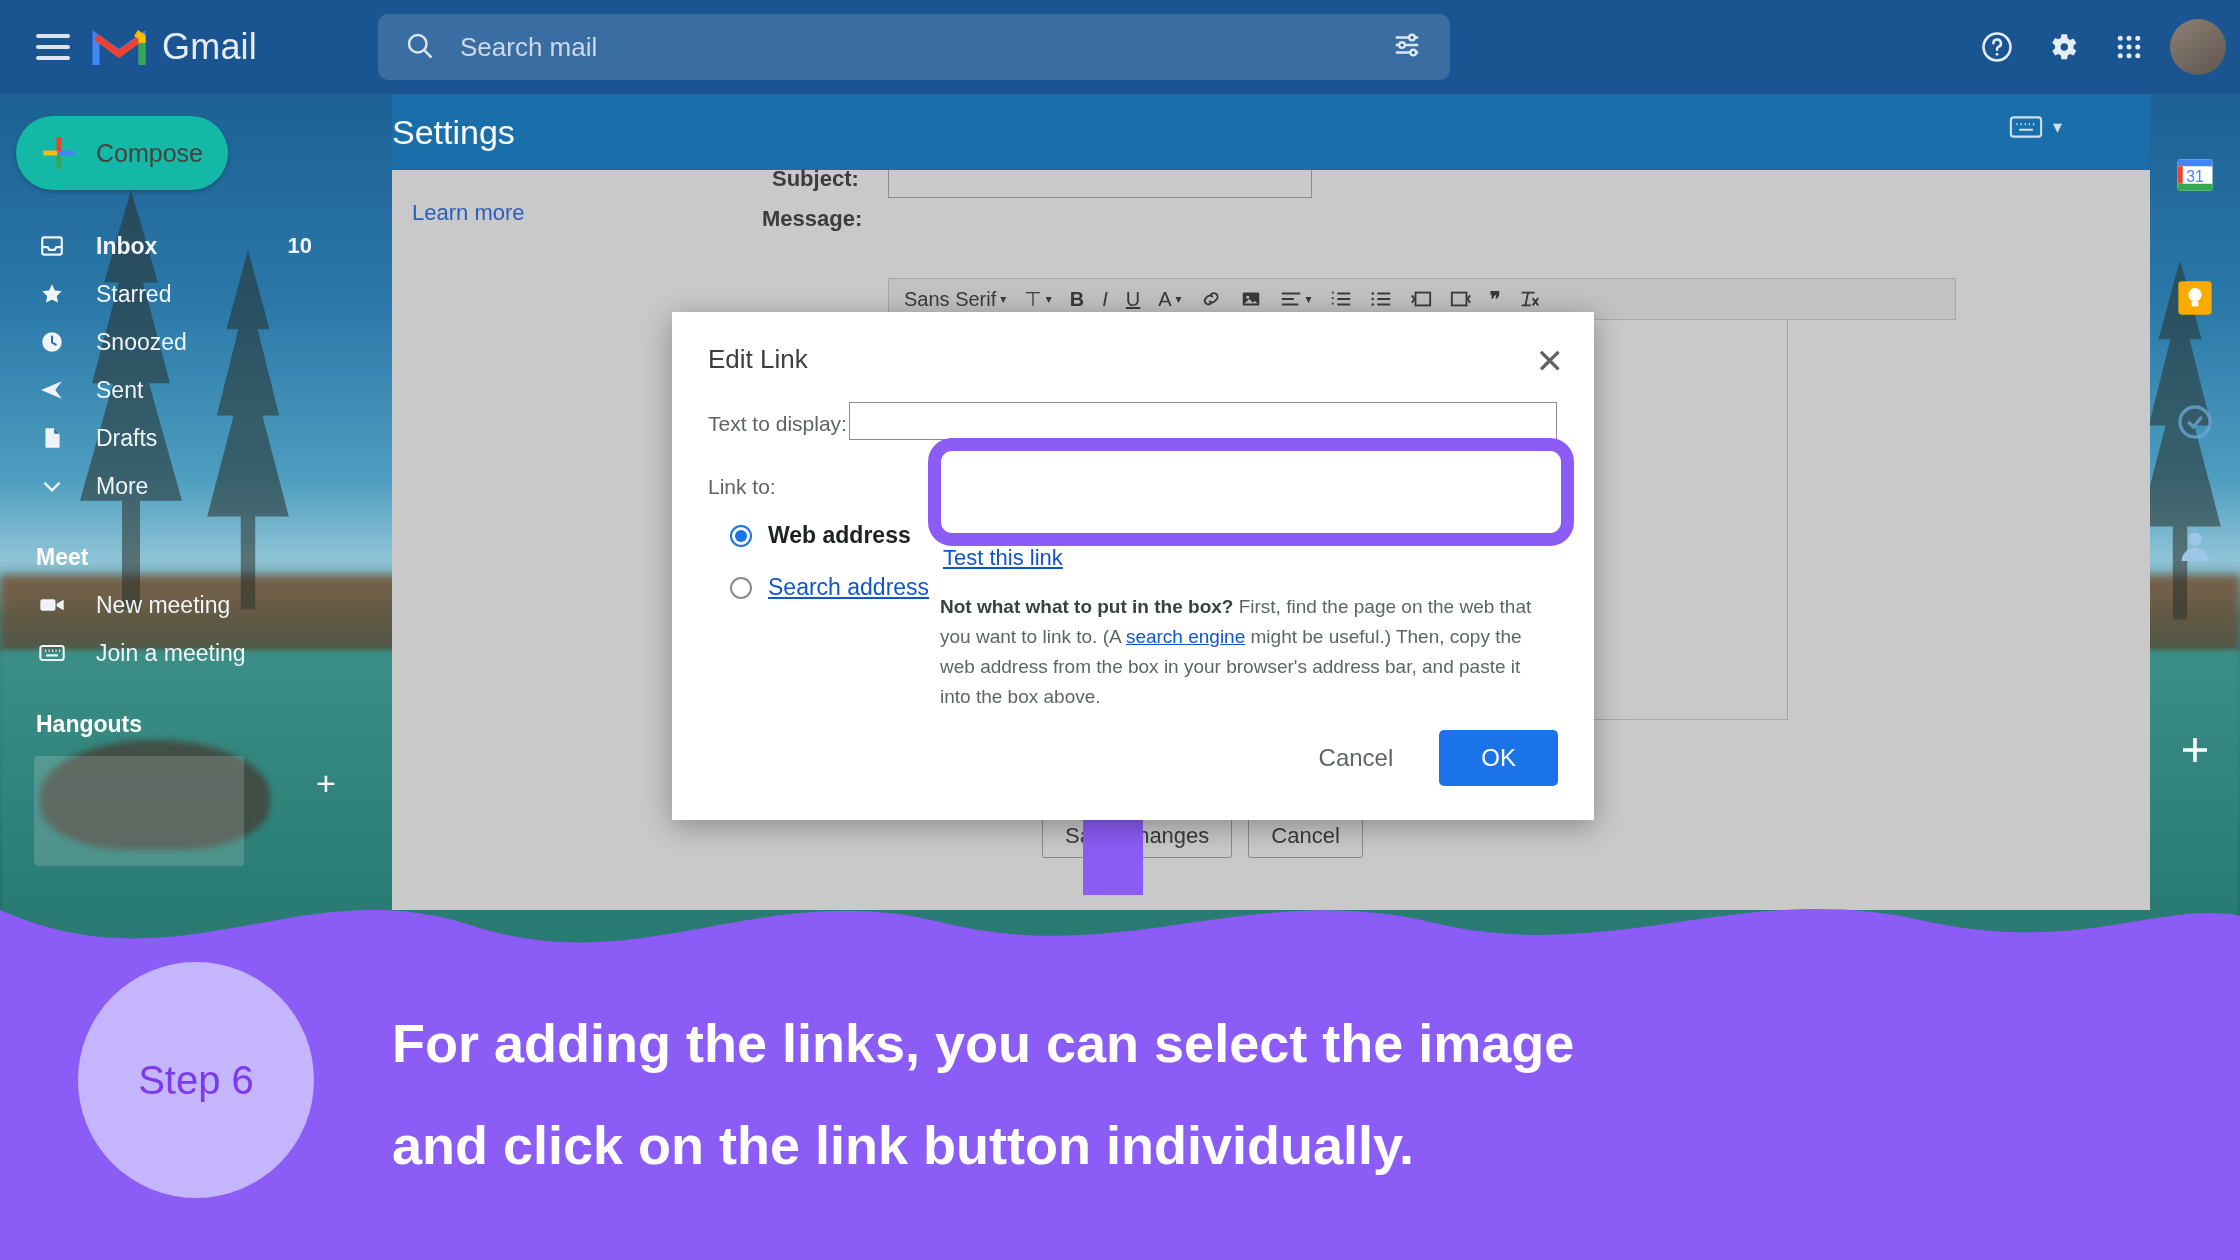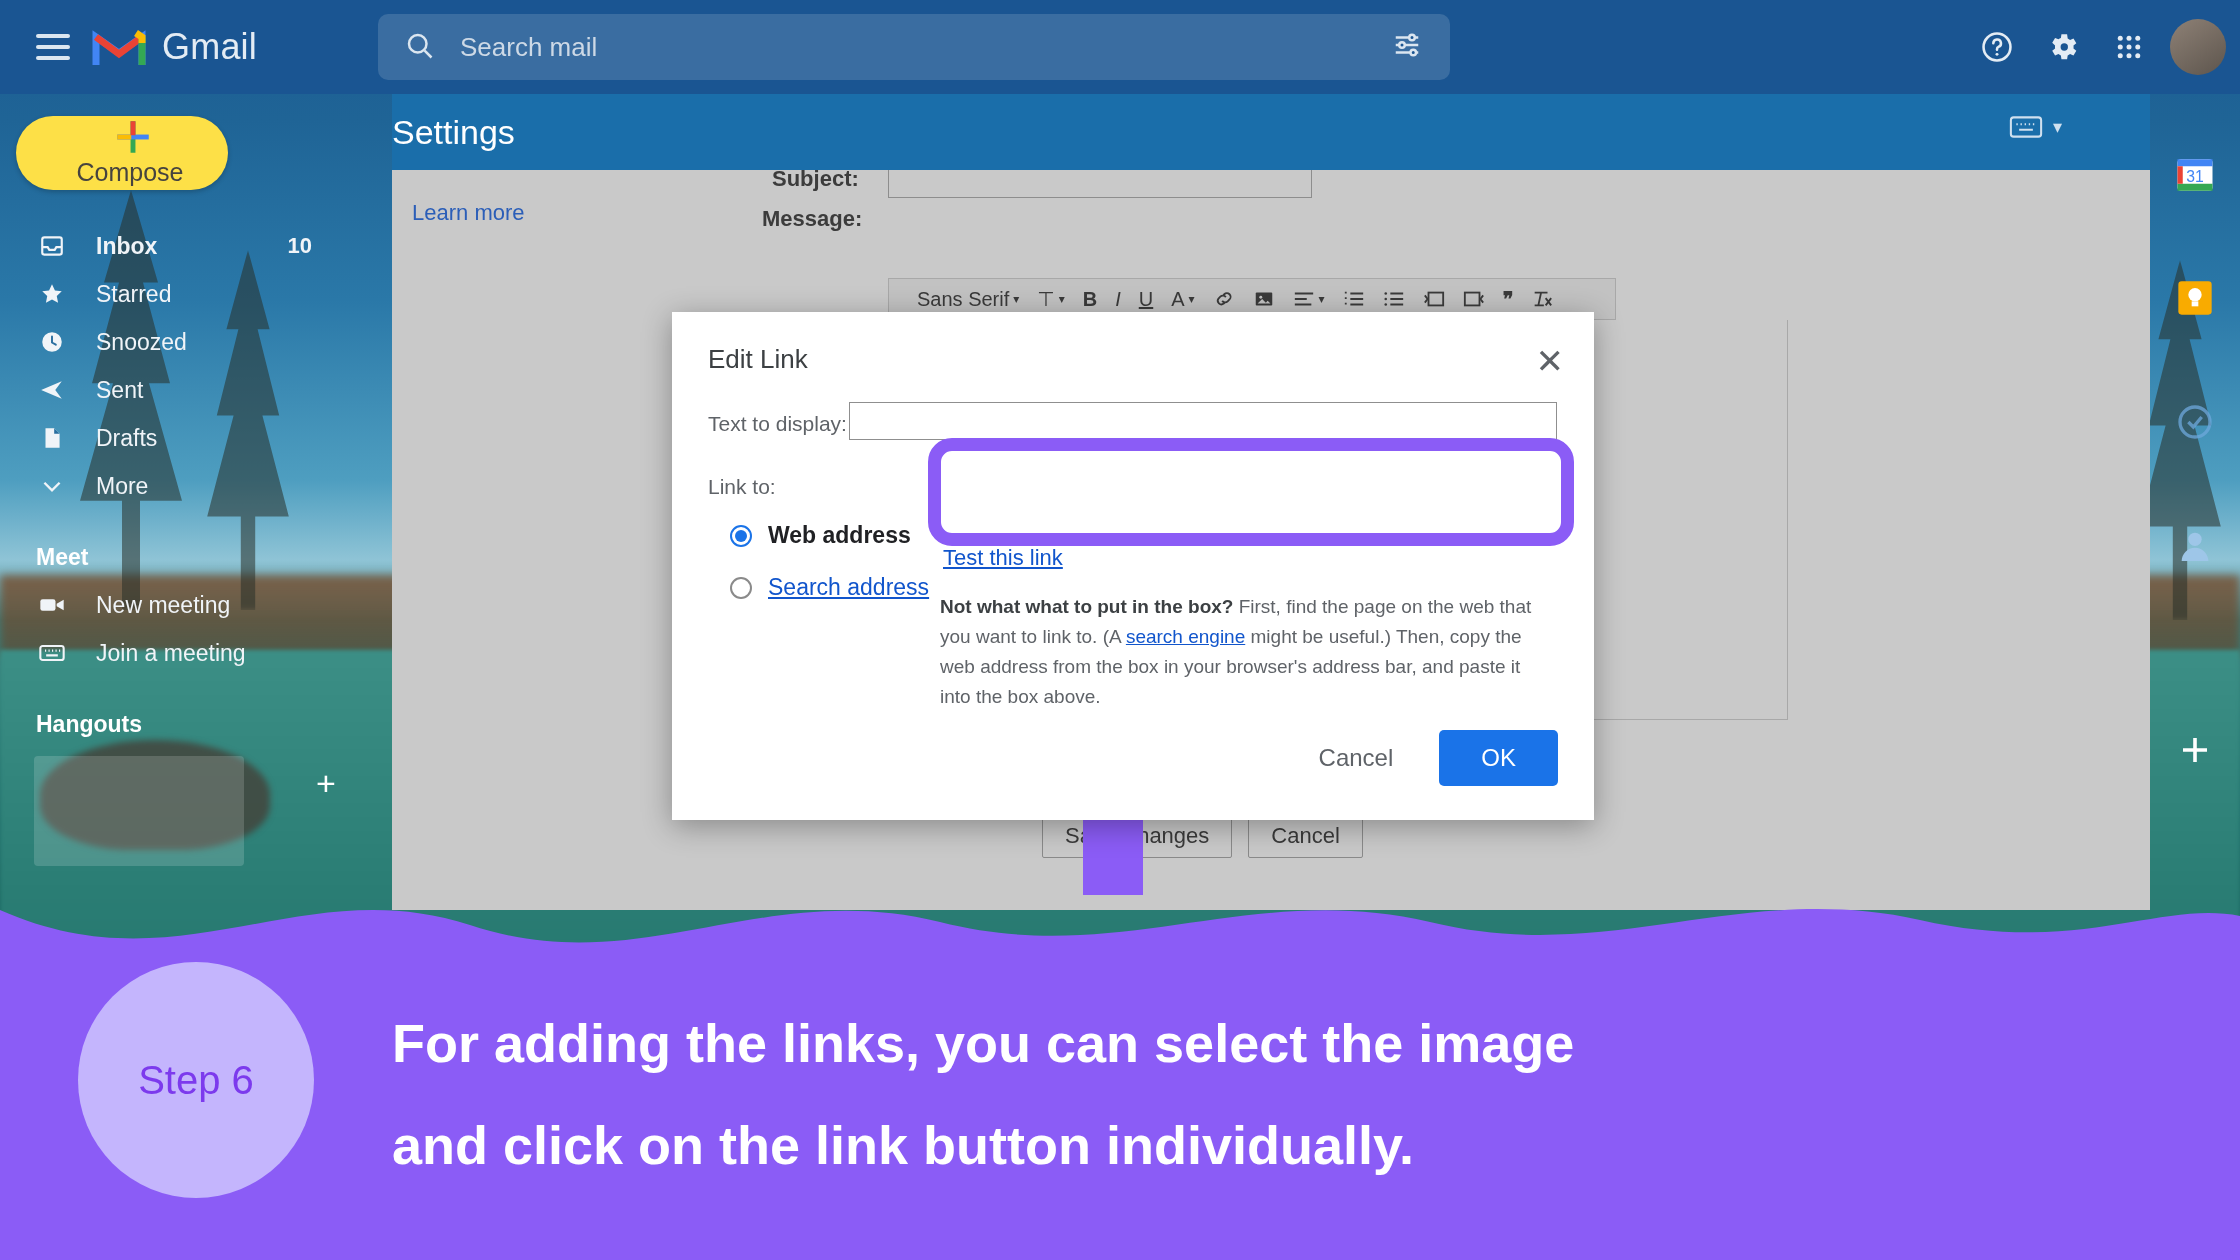"Compose" .compose { background: #fde047 -> #14b8a6; flex-direction: column -> none }
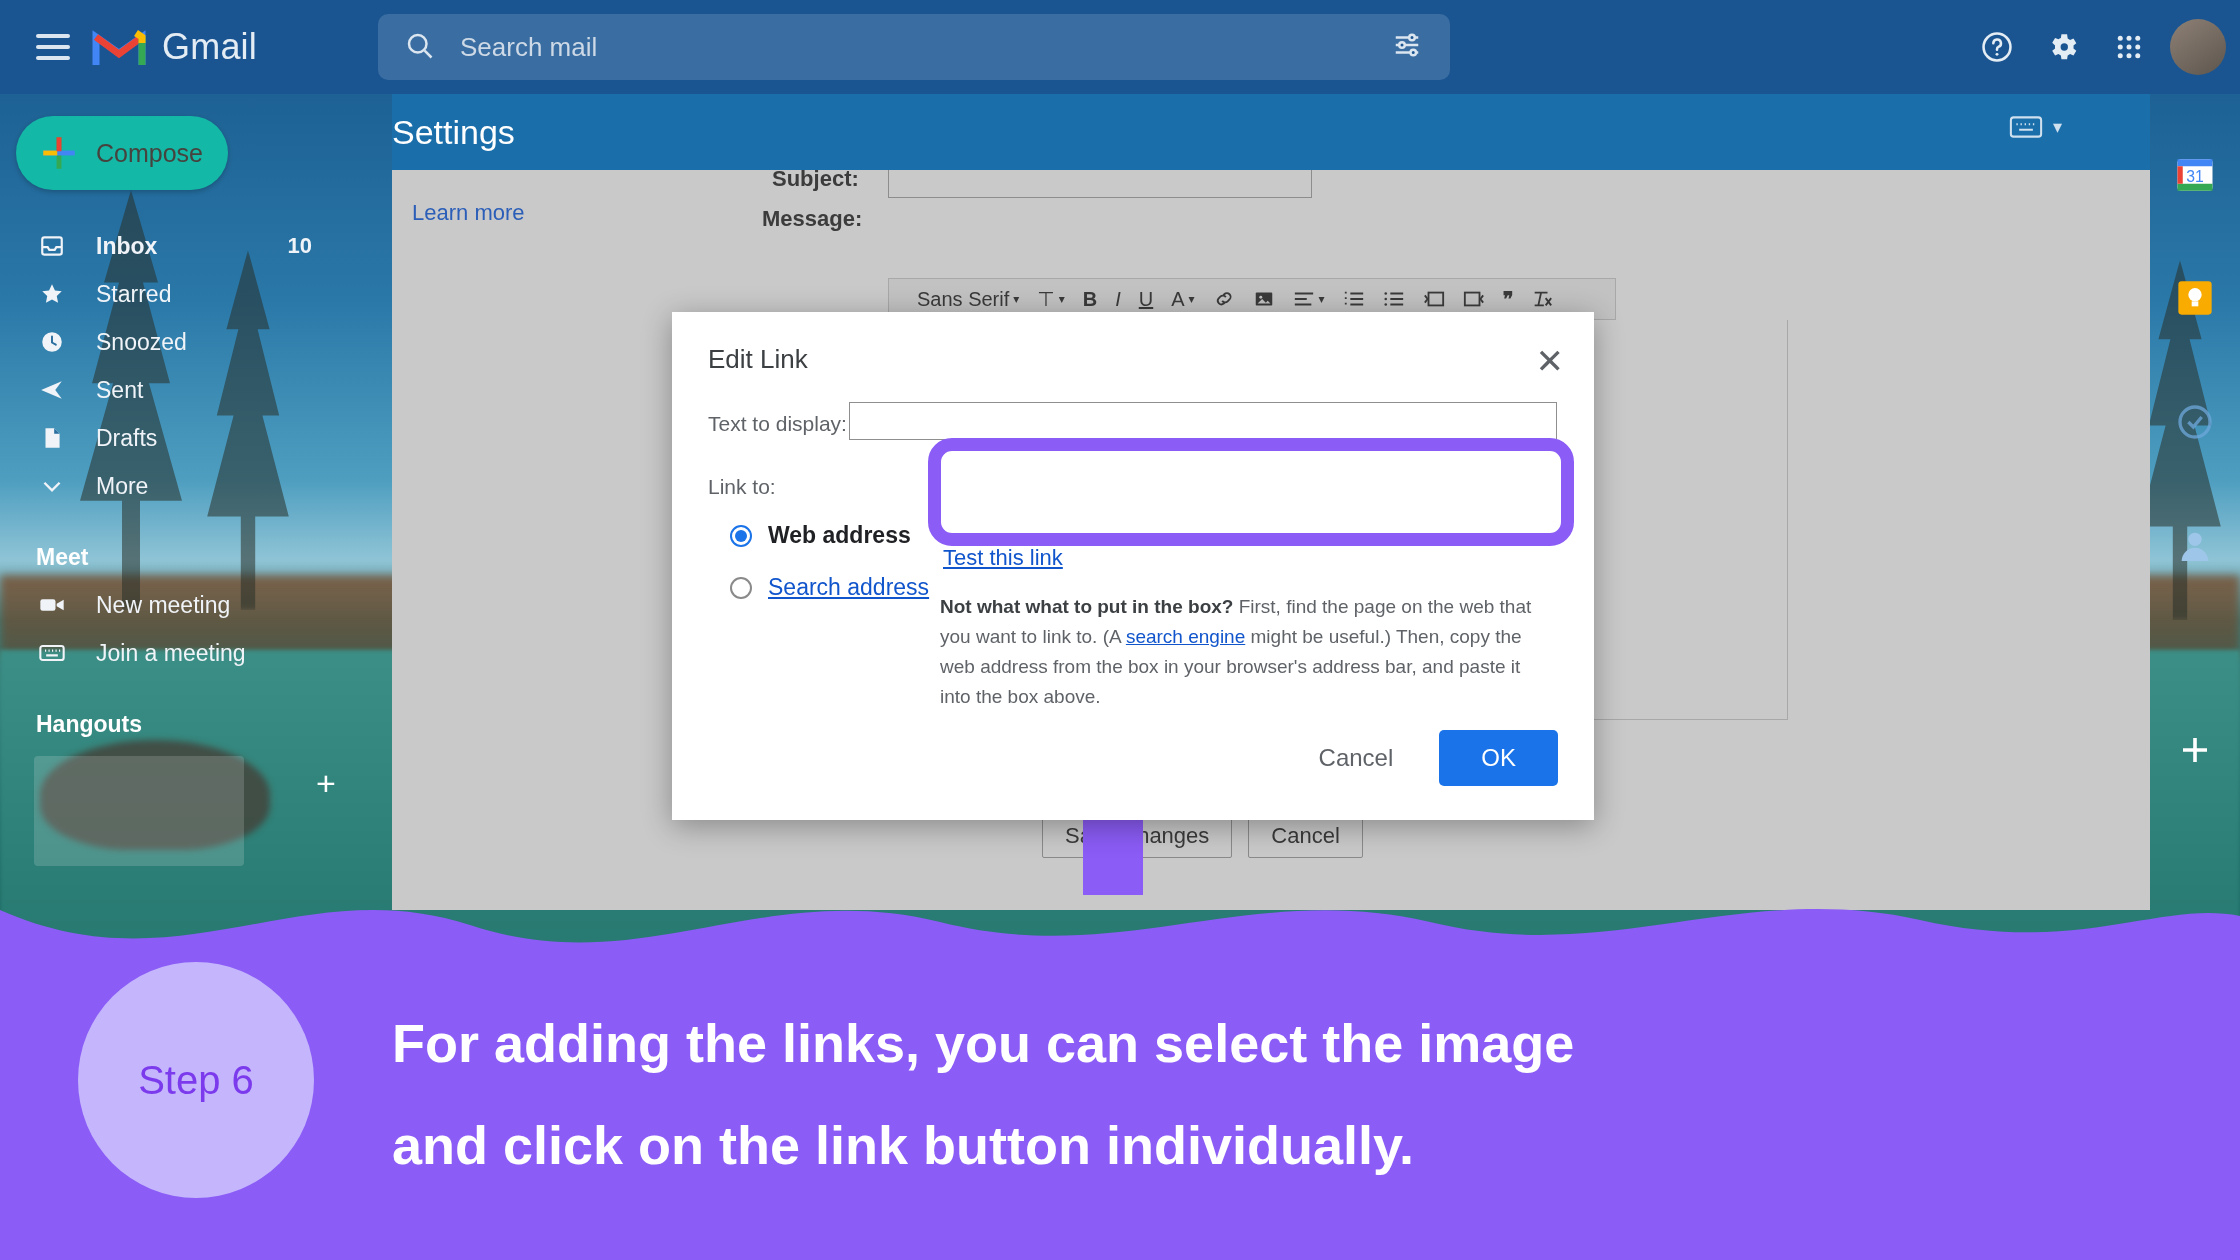"Sans Serif" .editor-toolbar { padding-left: 21px -> 8px; width: 728px -> 1068px }
